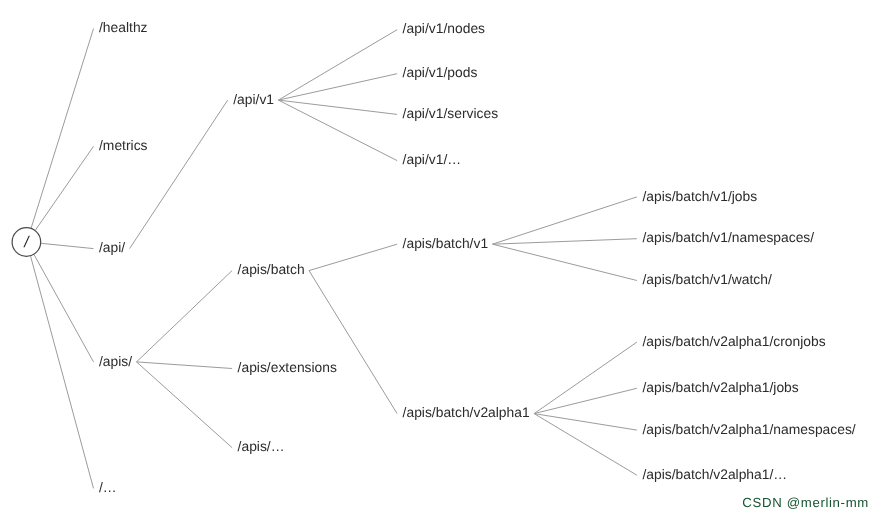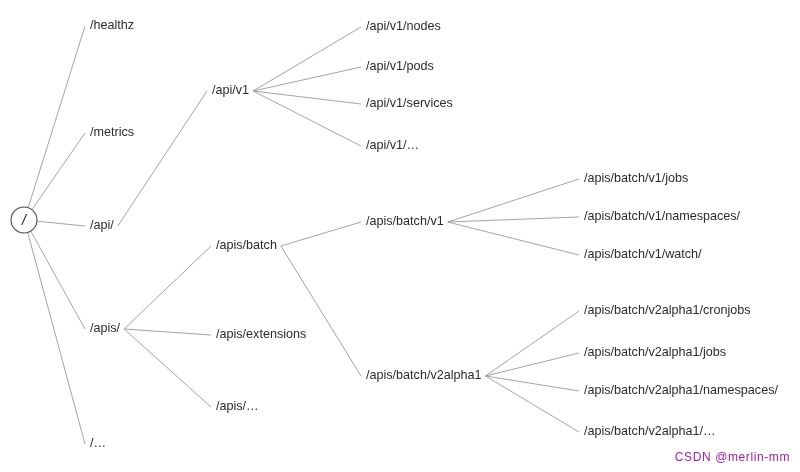"CSDN @merlin-mm" .watermark { color: #a21caf -> #14532d }
